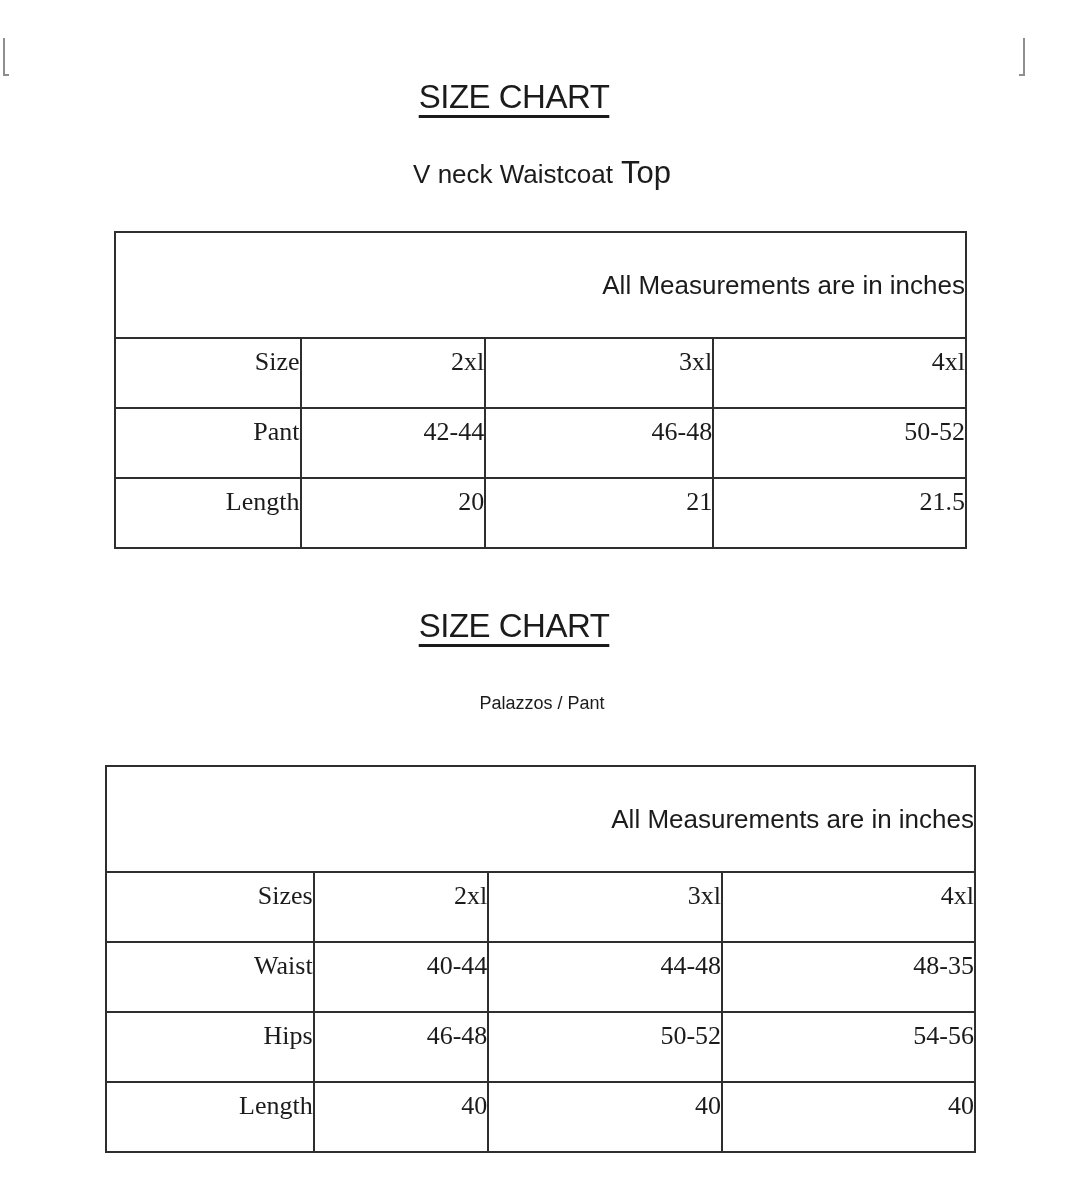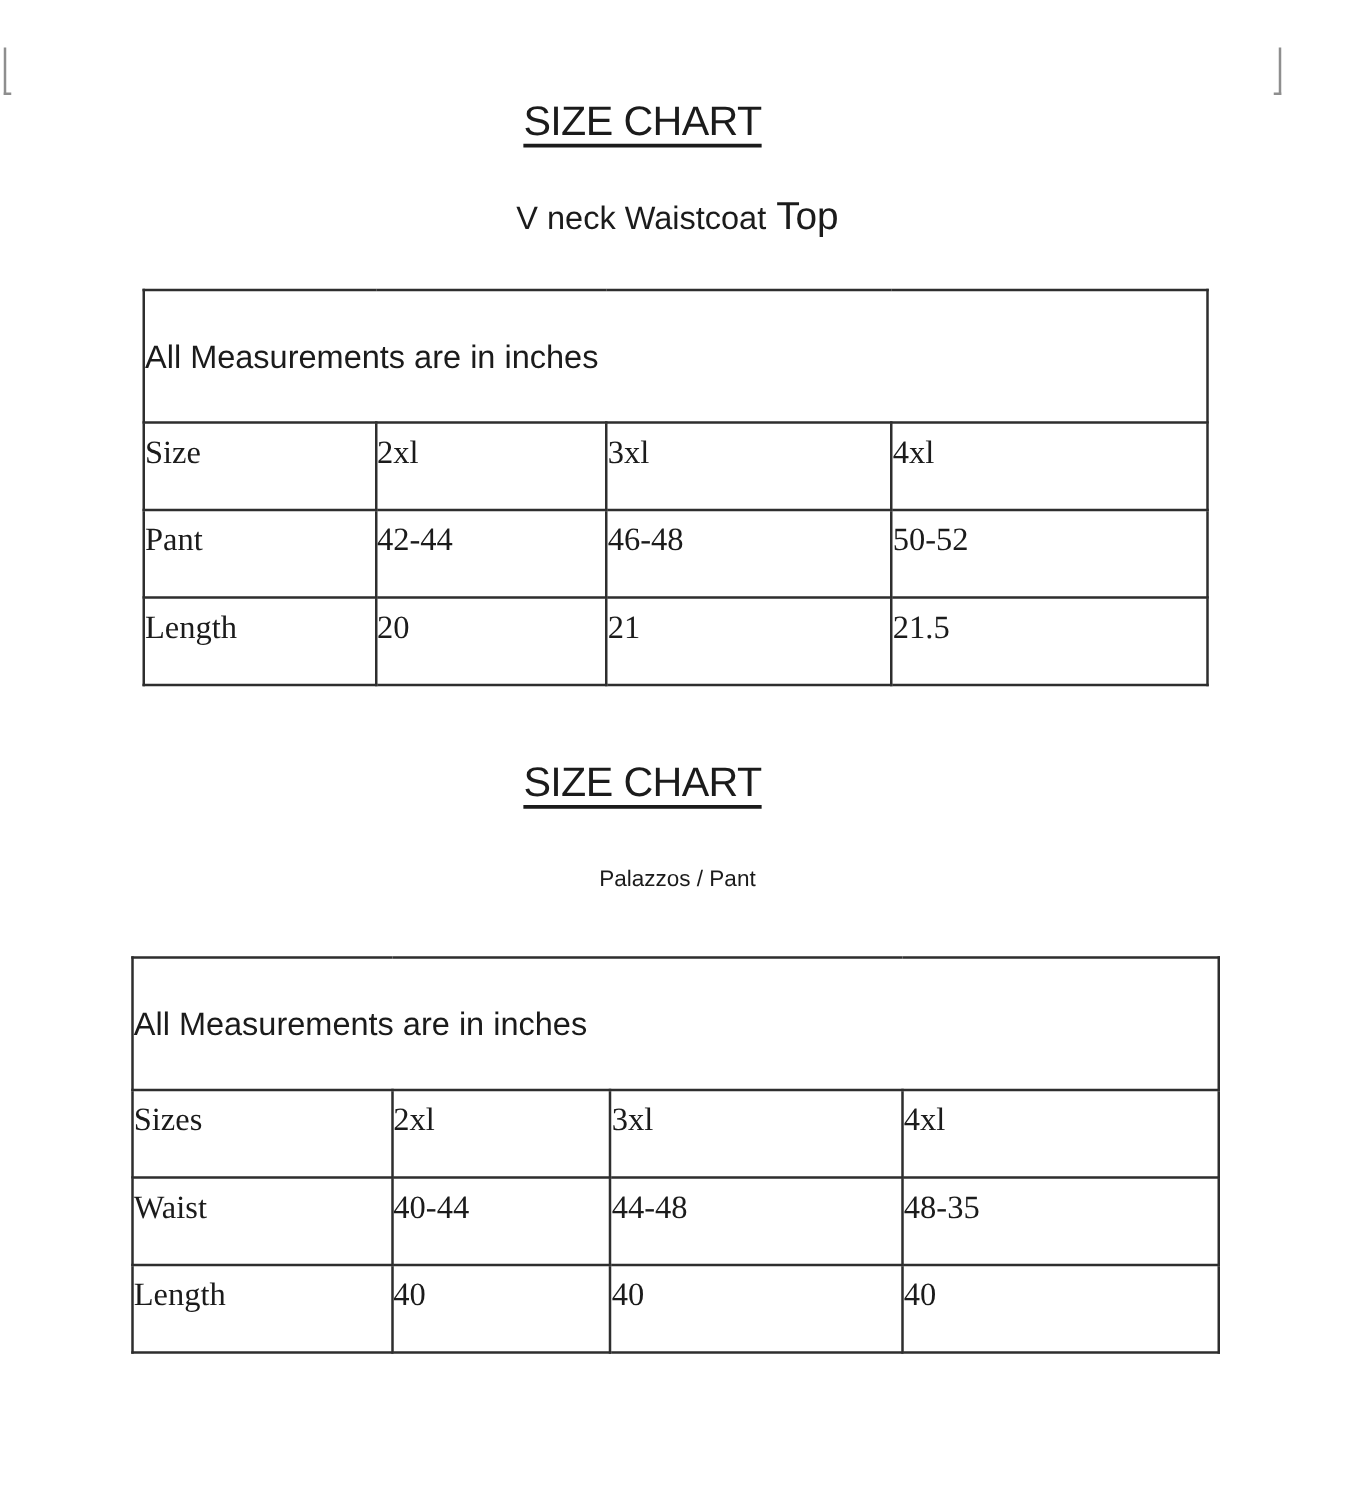"All Measurements are in inches" table.size-table td { text-align: left -> right }
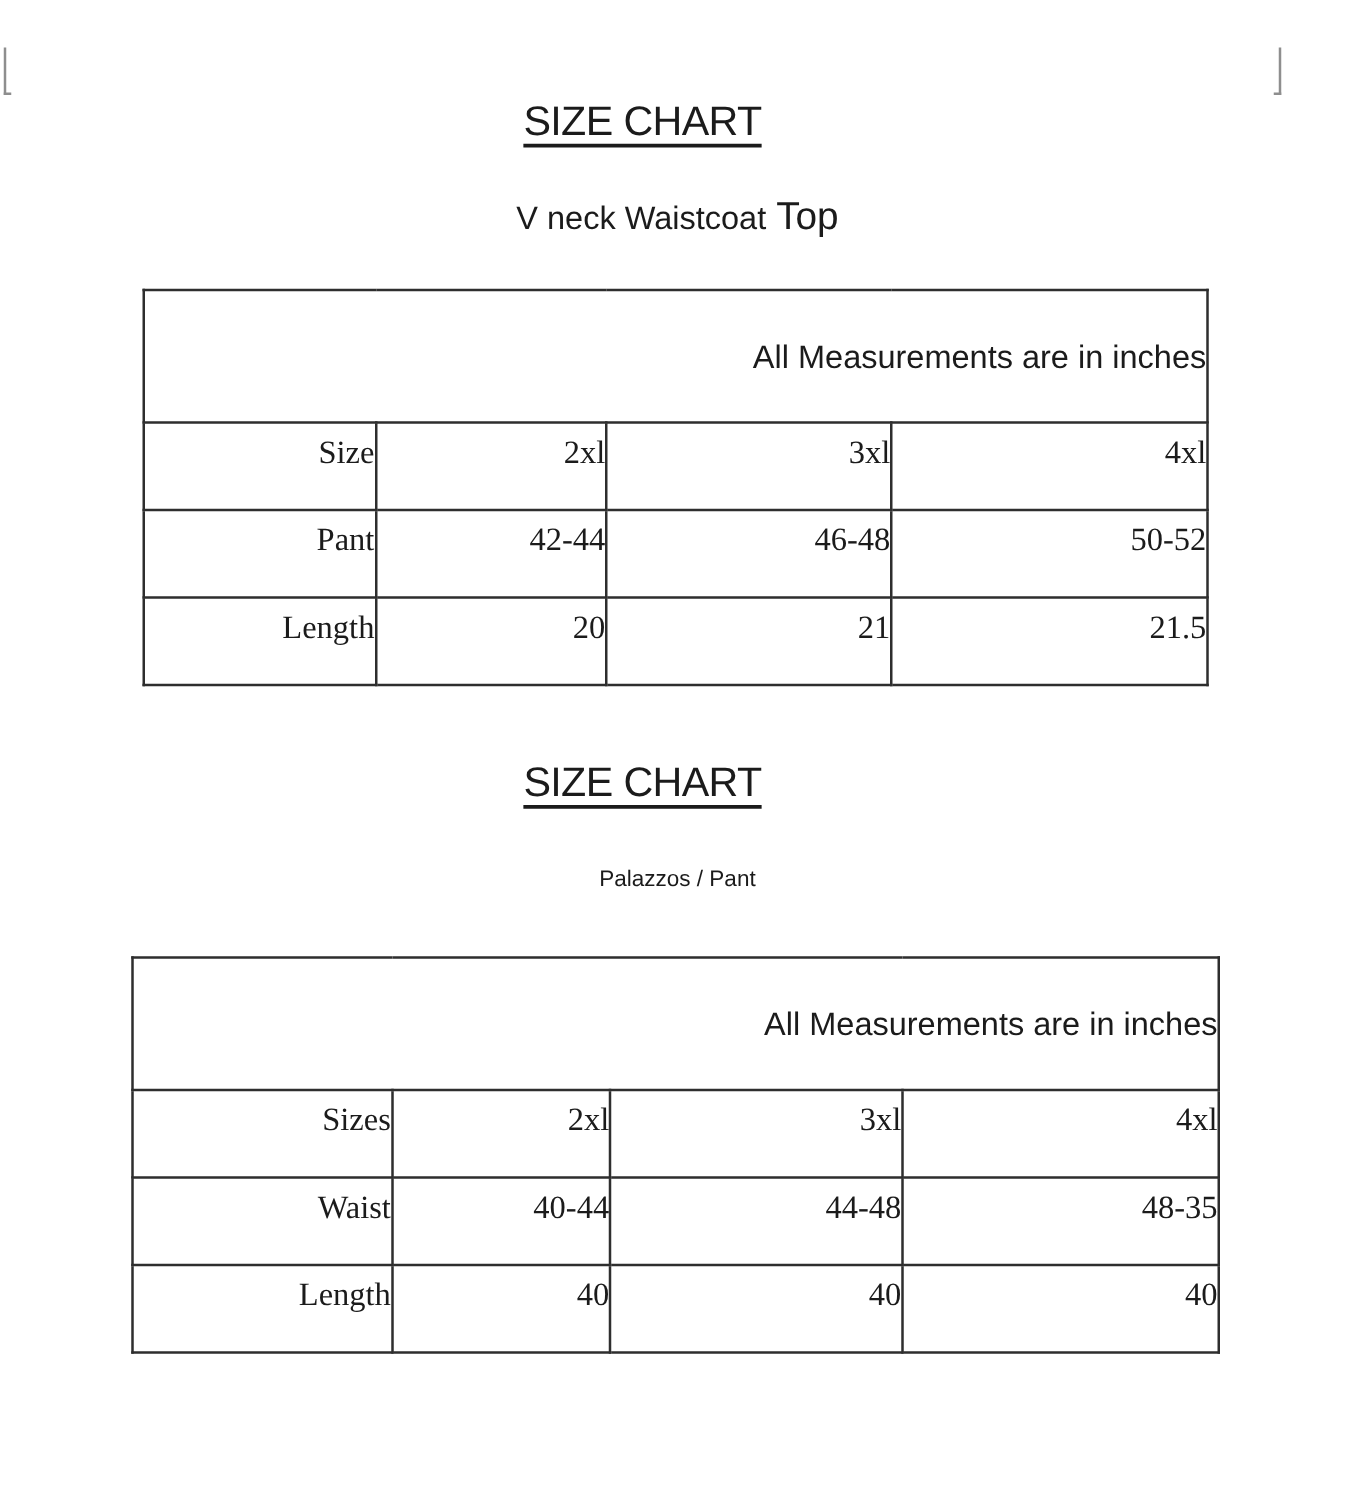"Hips" tr.data-row { html: none -> <tr> <td>Hips</td> <td>46-48</td> <td>50-52</td> <td>54-56</td> </tr> }
